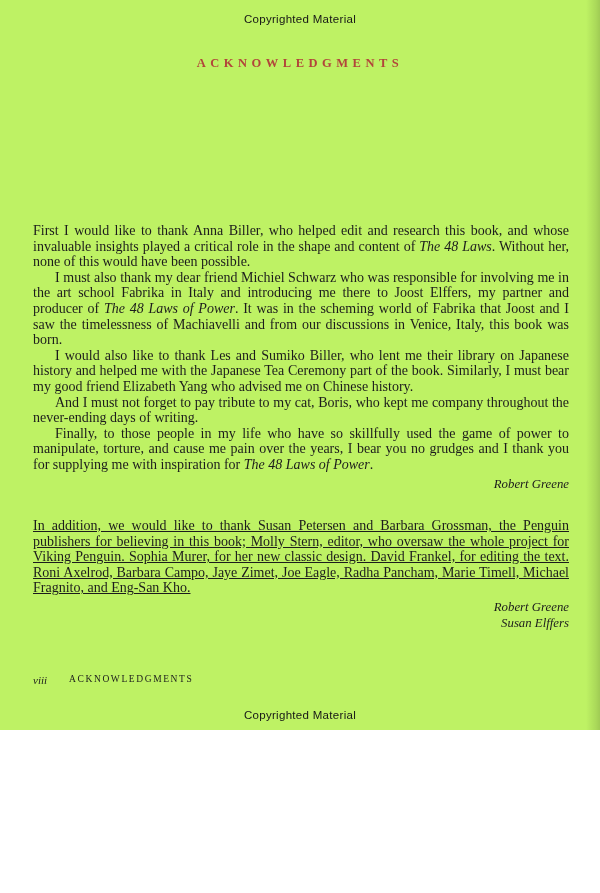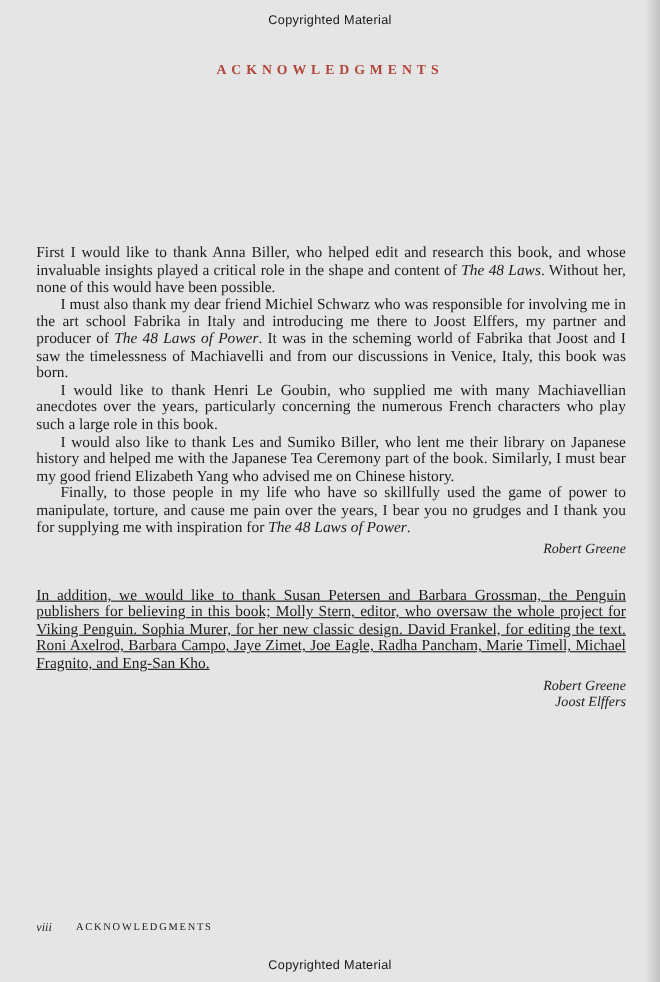"Copyrighted Material" .page { background: #e5e5e5 -> #bef264; height: 893px -> 730px }
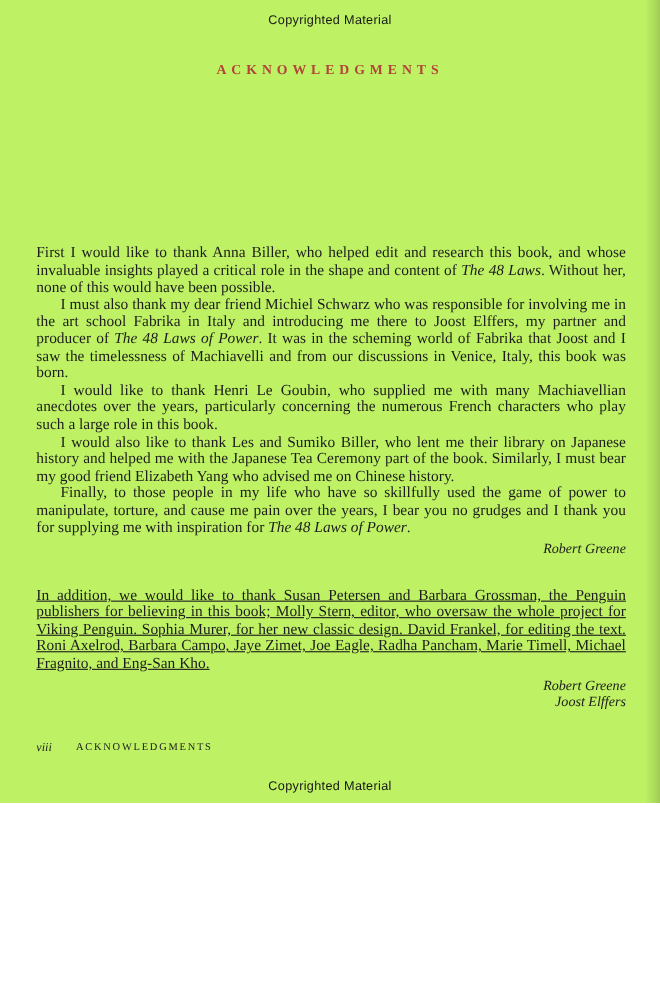"I would like to thank" p.para { html: <p><span>I would like to thank Henri Le Goubin, who supplied me with many Machiavellian anecdotes over the years, particularly concerning the numerous French characters who play such a large role in this book.</span></p> -> none }
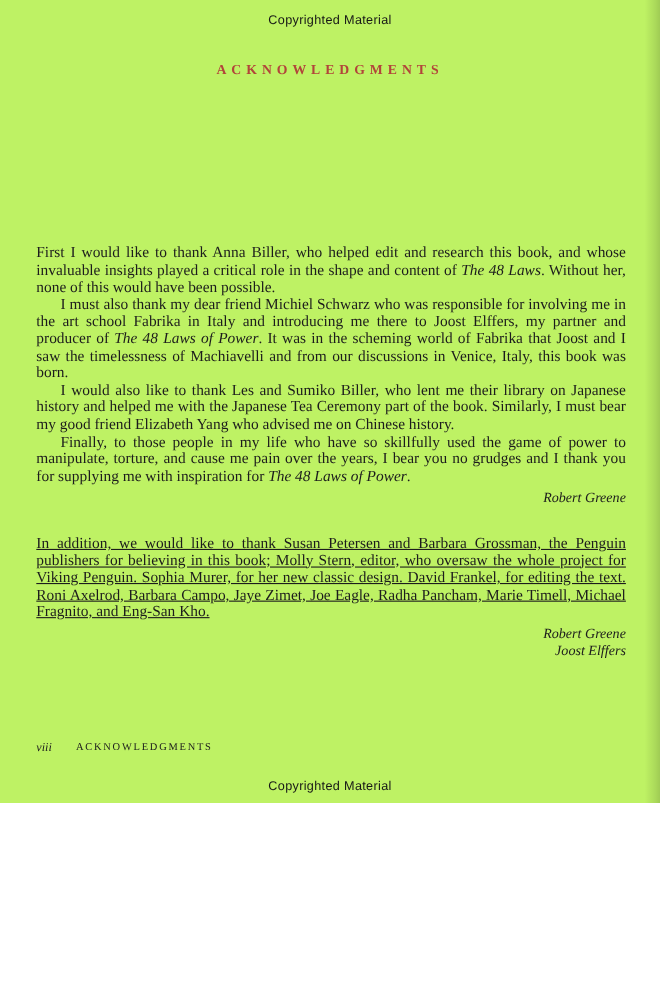"And I must not forget" p.para { html: none -> <p><span>And I must not forget to pay tribute to my cat, Boris, who kept me company throughout the never-ending days of writing.</span></p> }
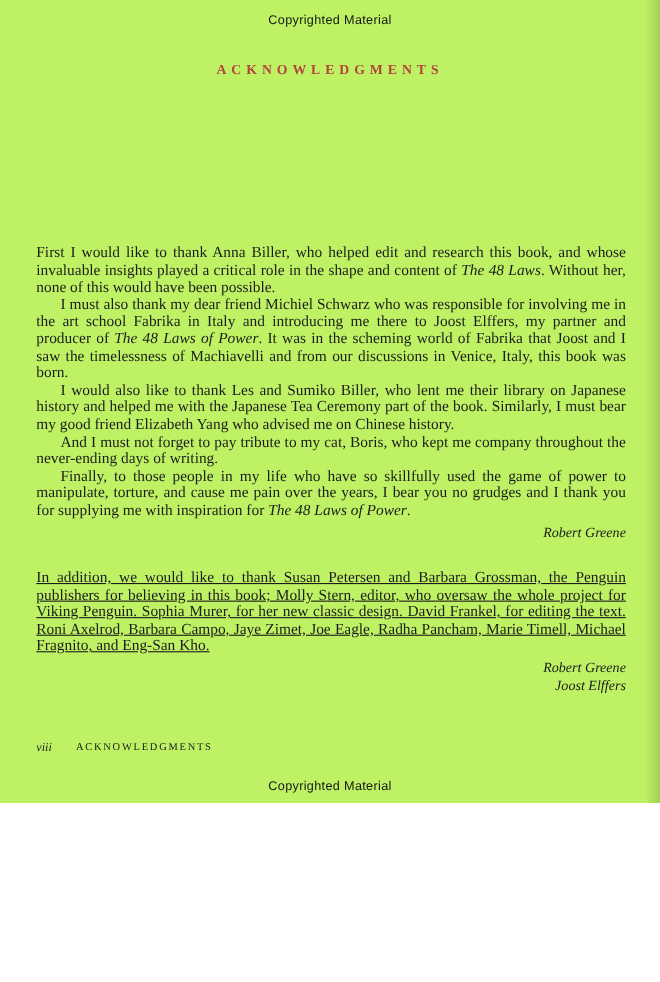"Joost Elffers" div { text: Joost -> Susan }
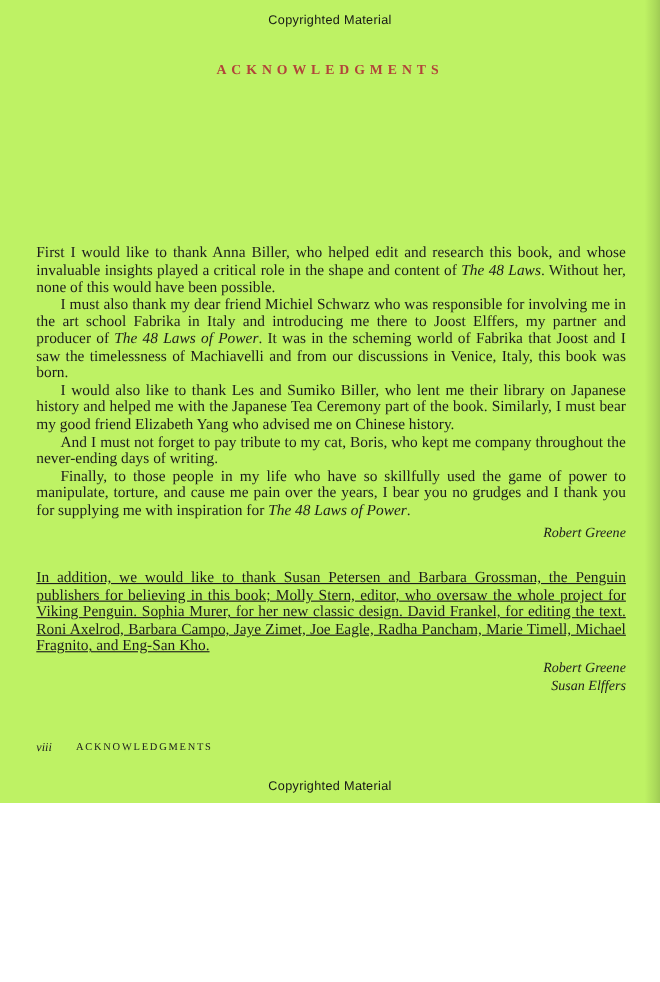"viii" .footer { align-items: center -> flex-start }
